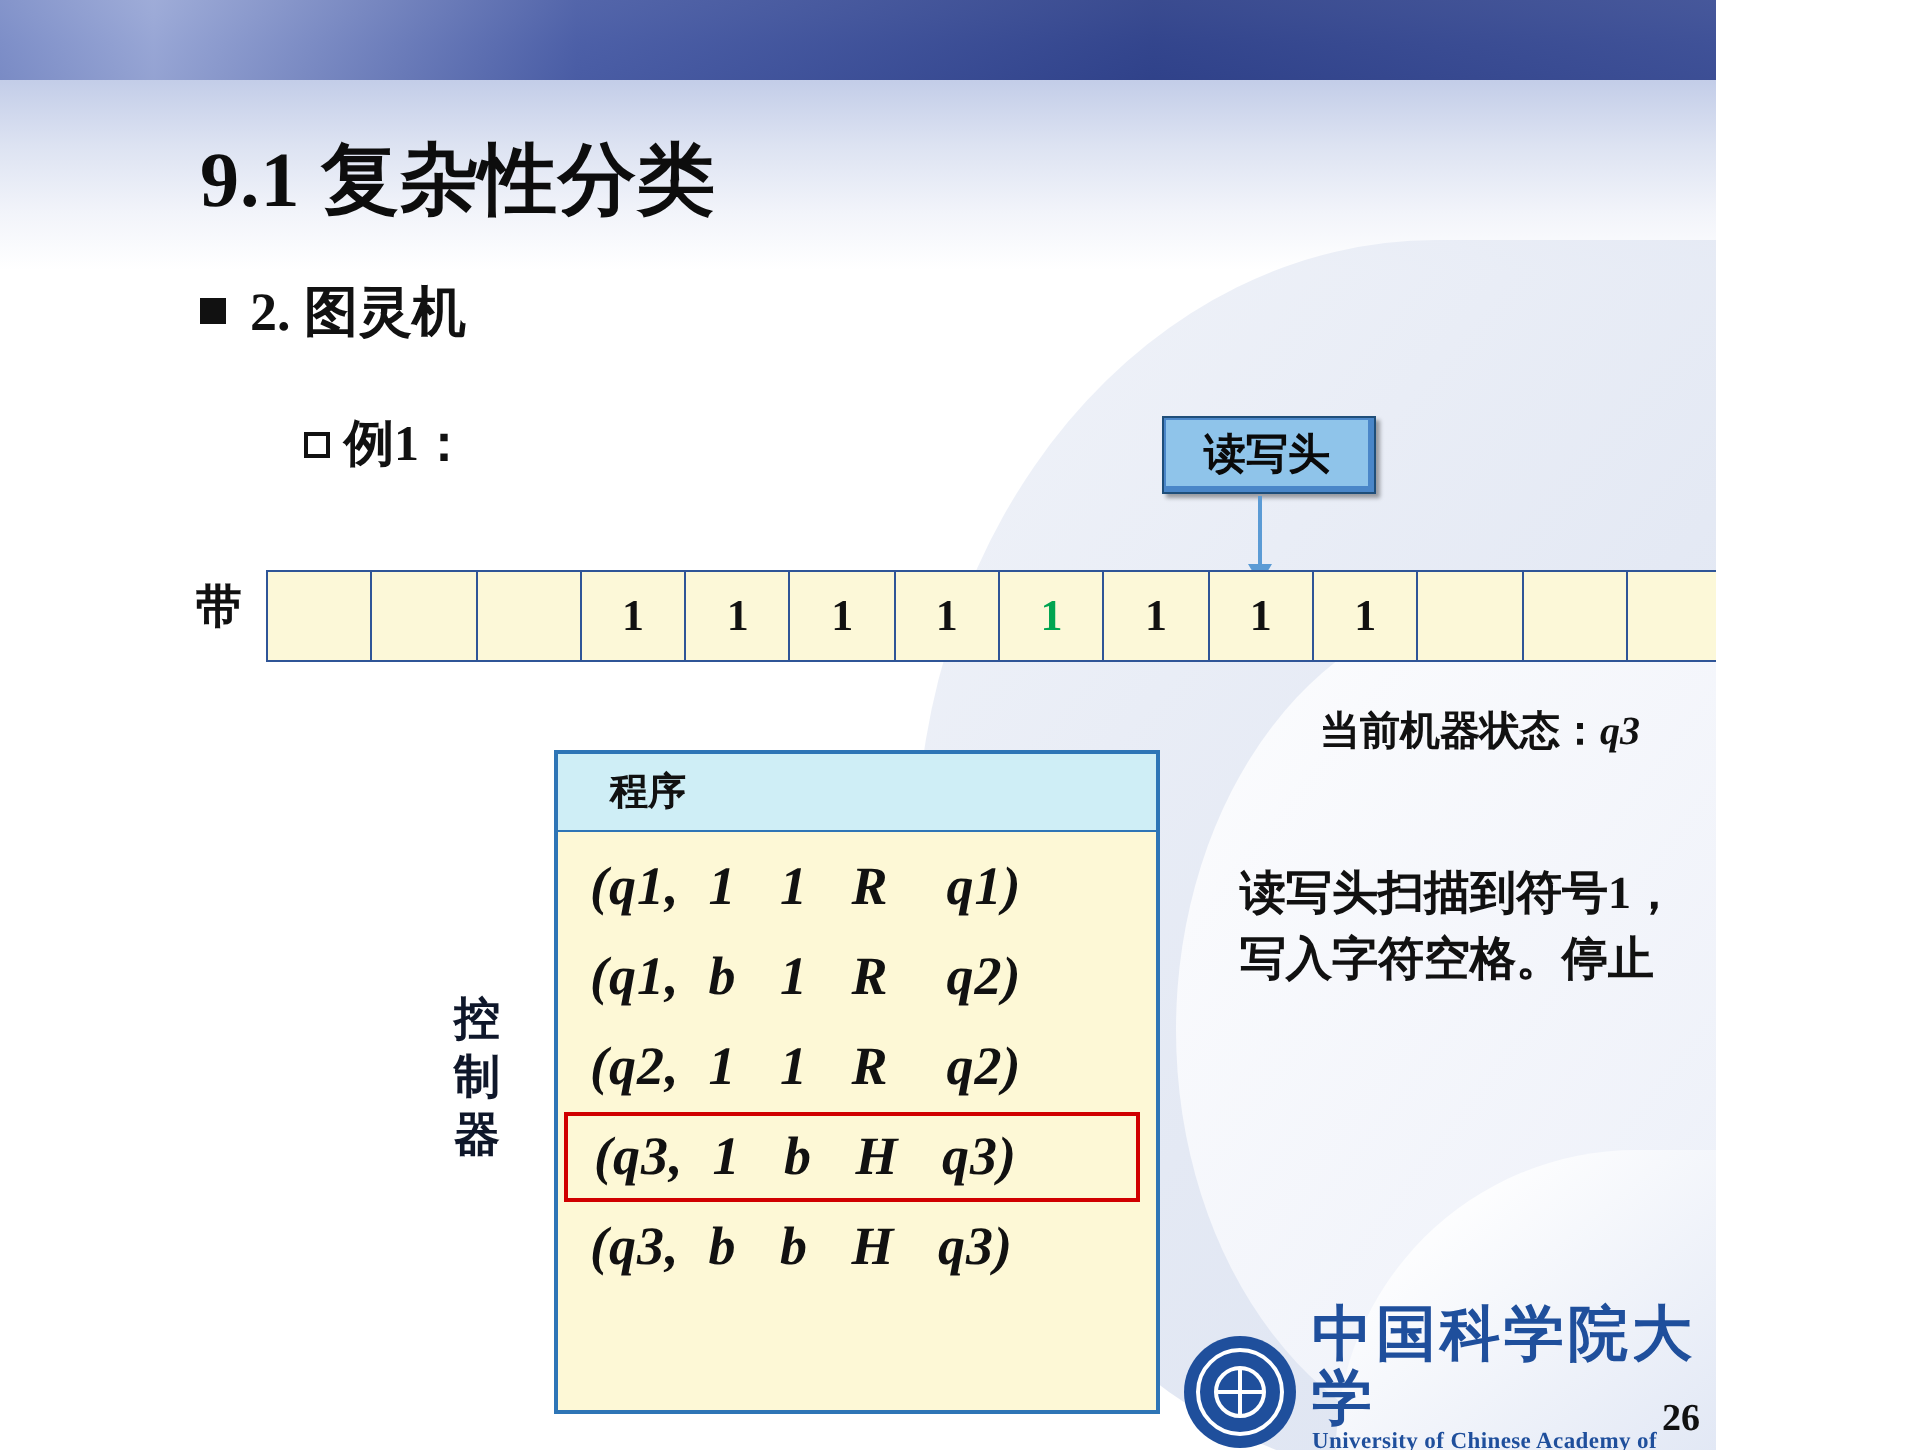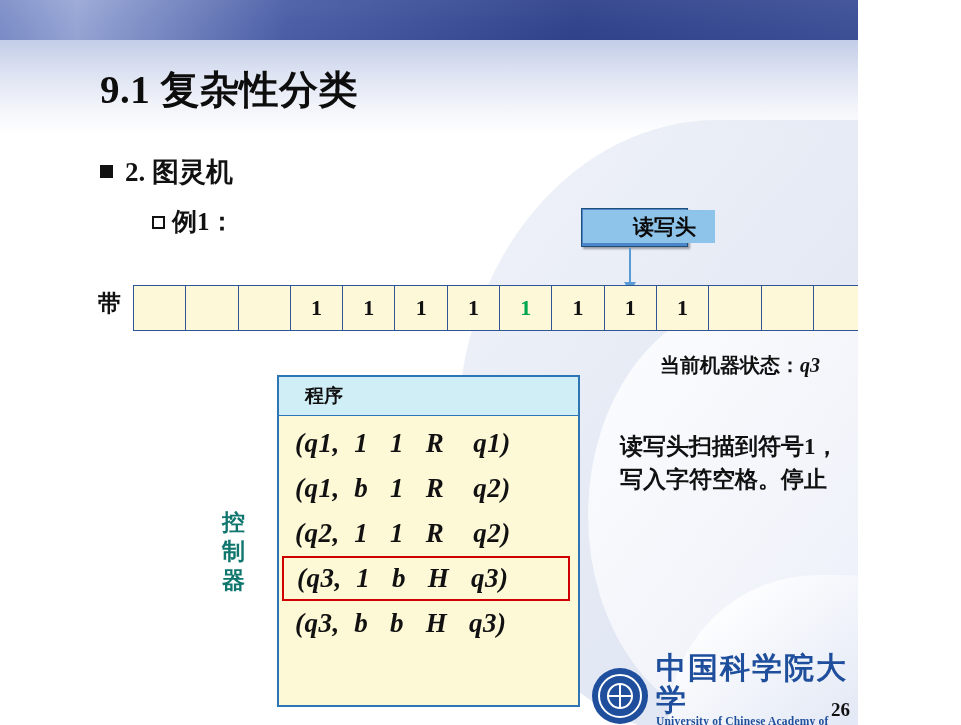"2. 图灵机" .bullet1 { top: 154px -> 138px }
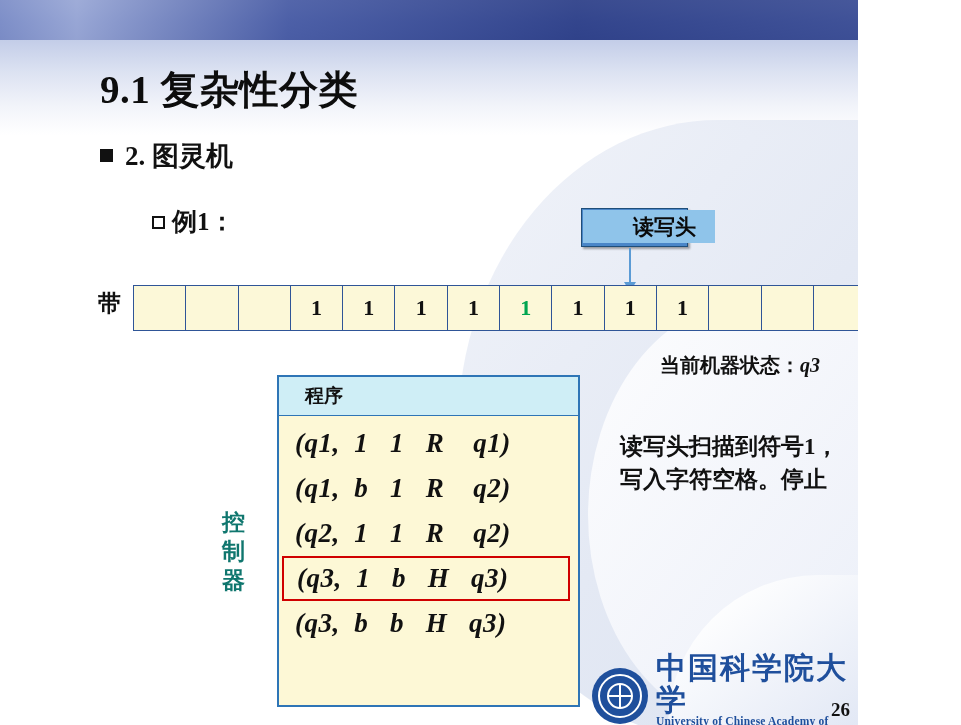"读写头" .head-box-inner { padding-left: 31px -> none }
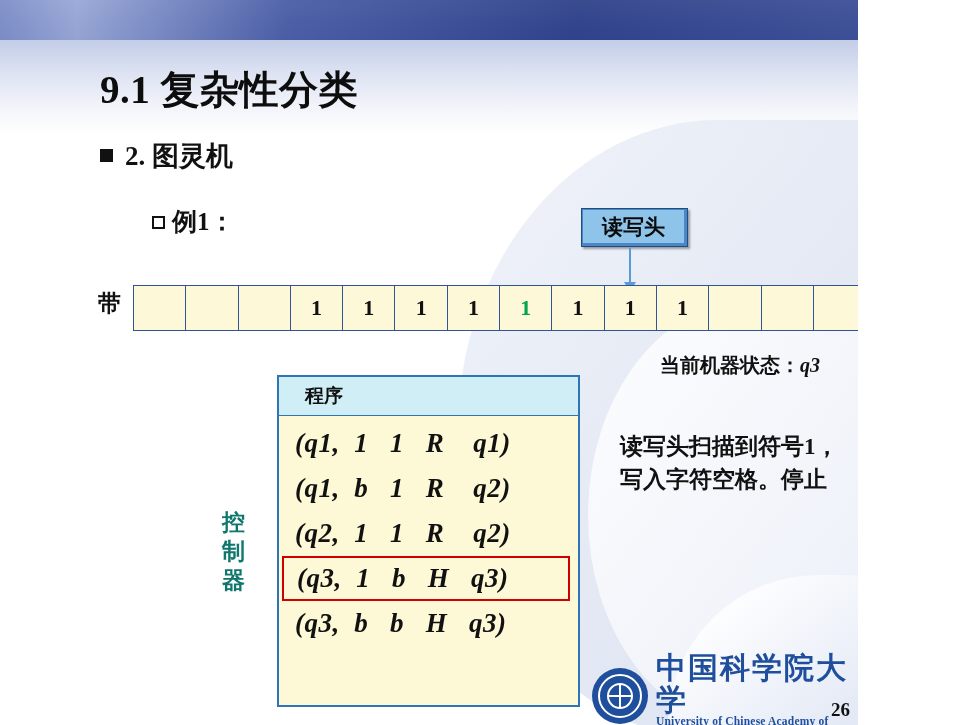"控制器" .ctrl-label { color: #0f766e -> #0f172a; text-align: left -> right; top: 509px -> 496px }
